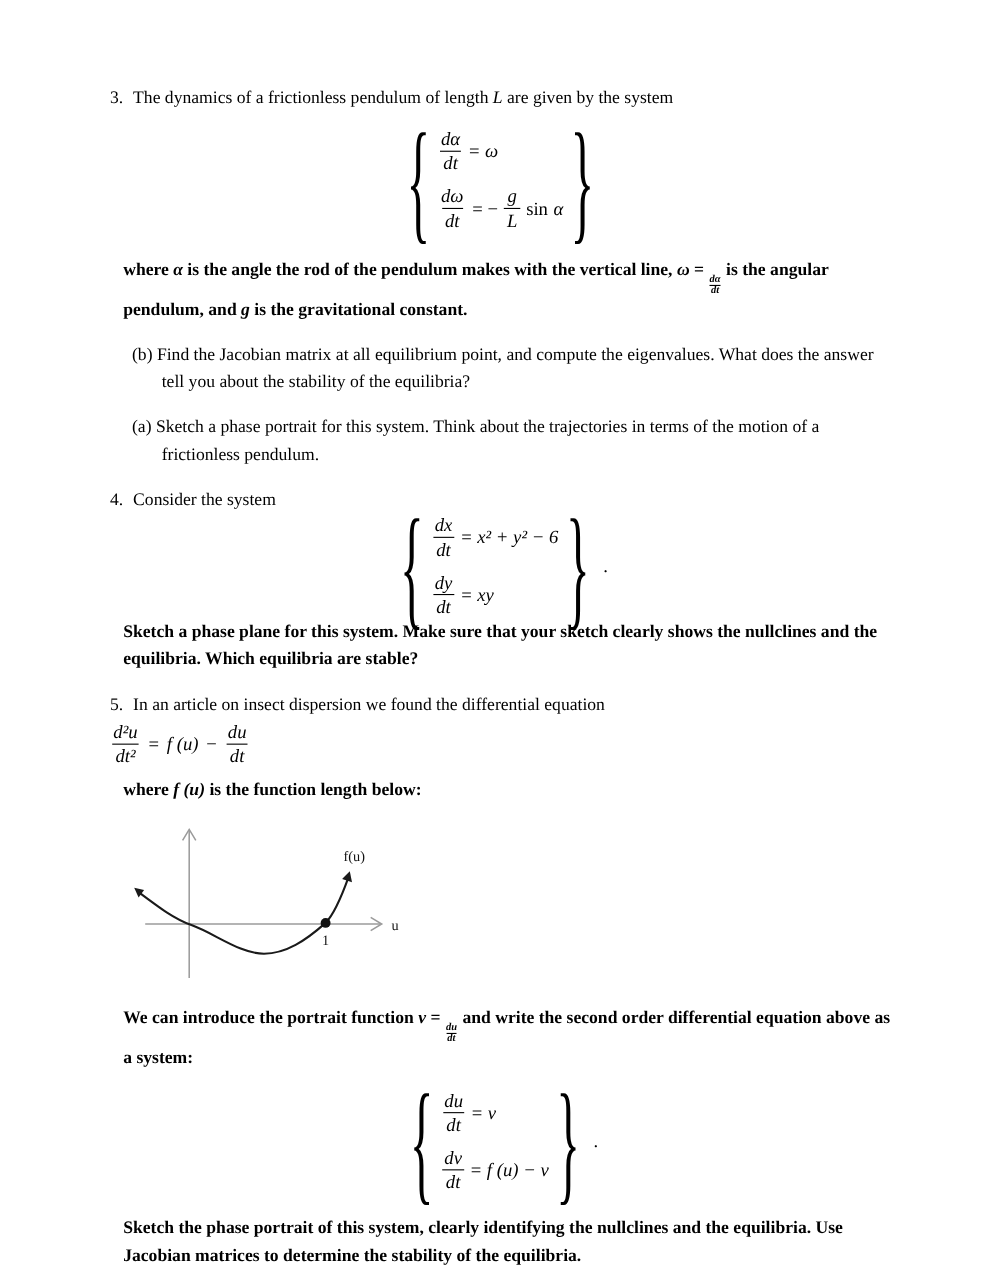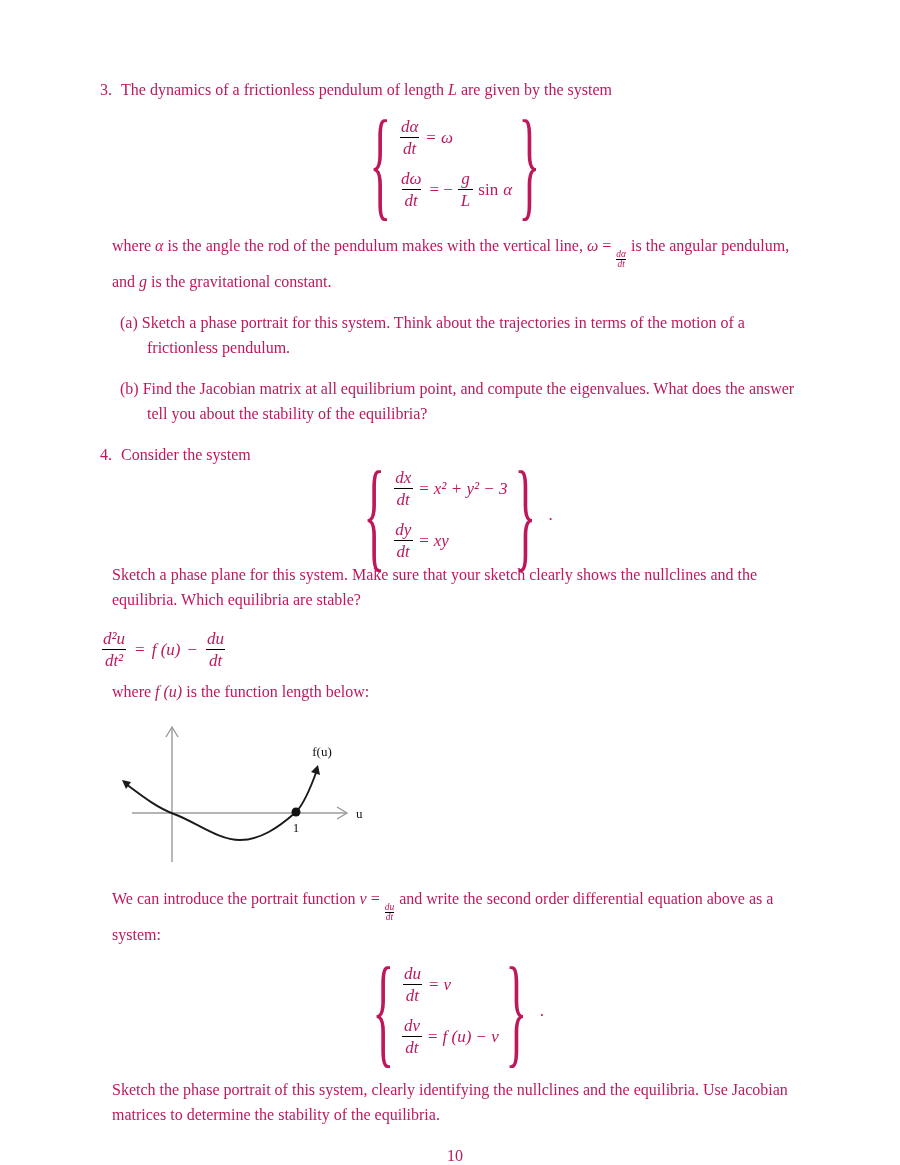"3. The dynamics of a" .page { color: #be185d -> #000000 }
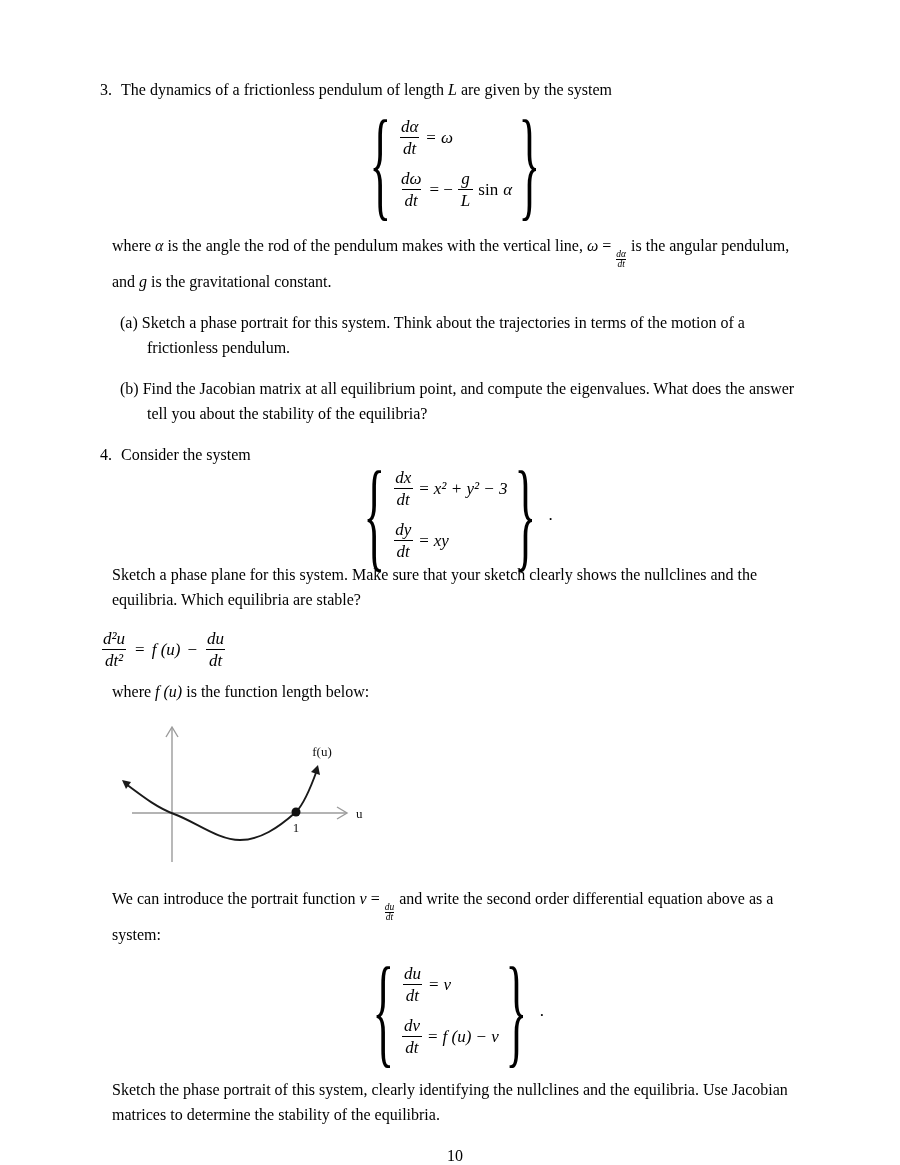"where α is the angle" .indent1 { font-weight: none -> bold }
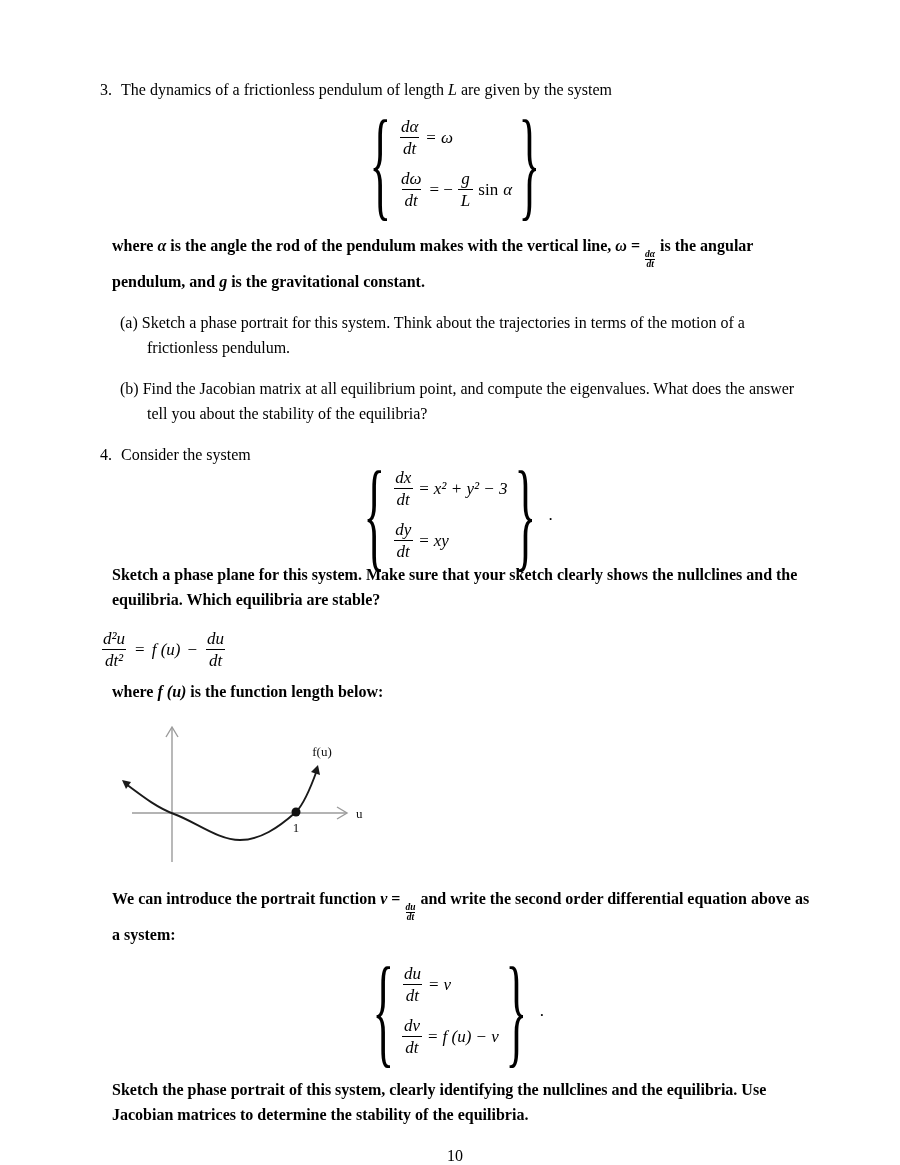"(a) Sketch a phase portrait" p.item { order: before "(b) Find the Jacobian matrix" -> after "(b) Find the Jacobian matrix" }
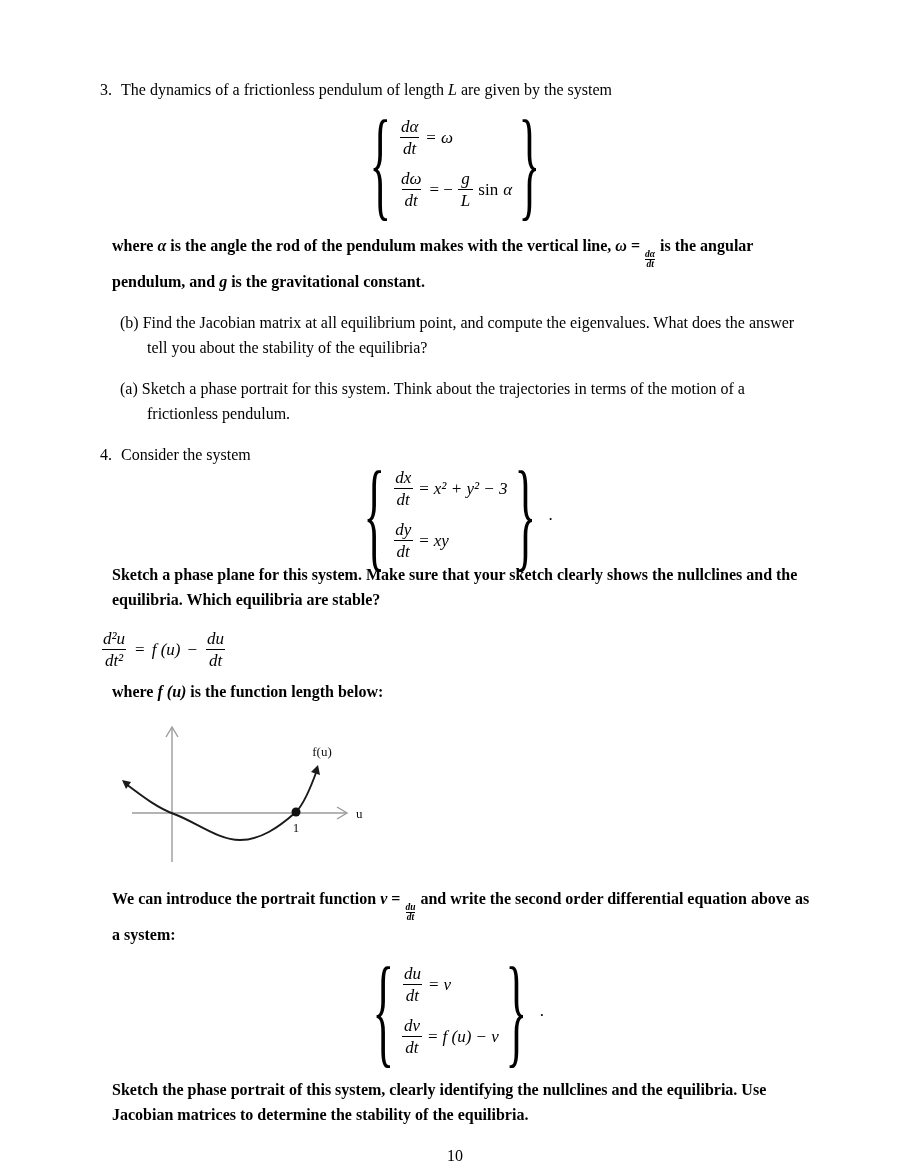"x² + y² − 3" i { text: 3 -> 6 }
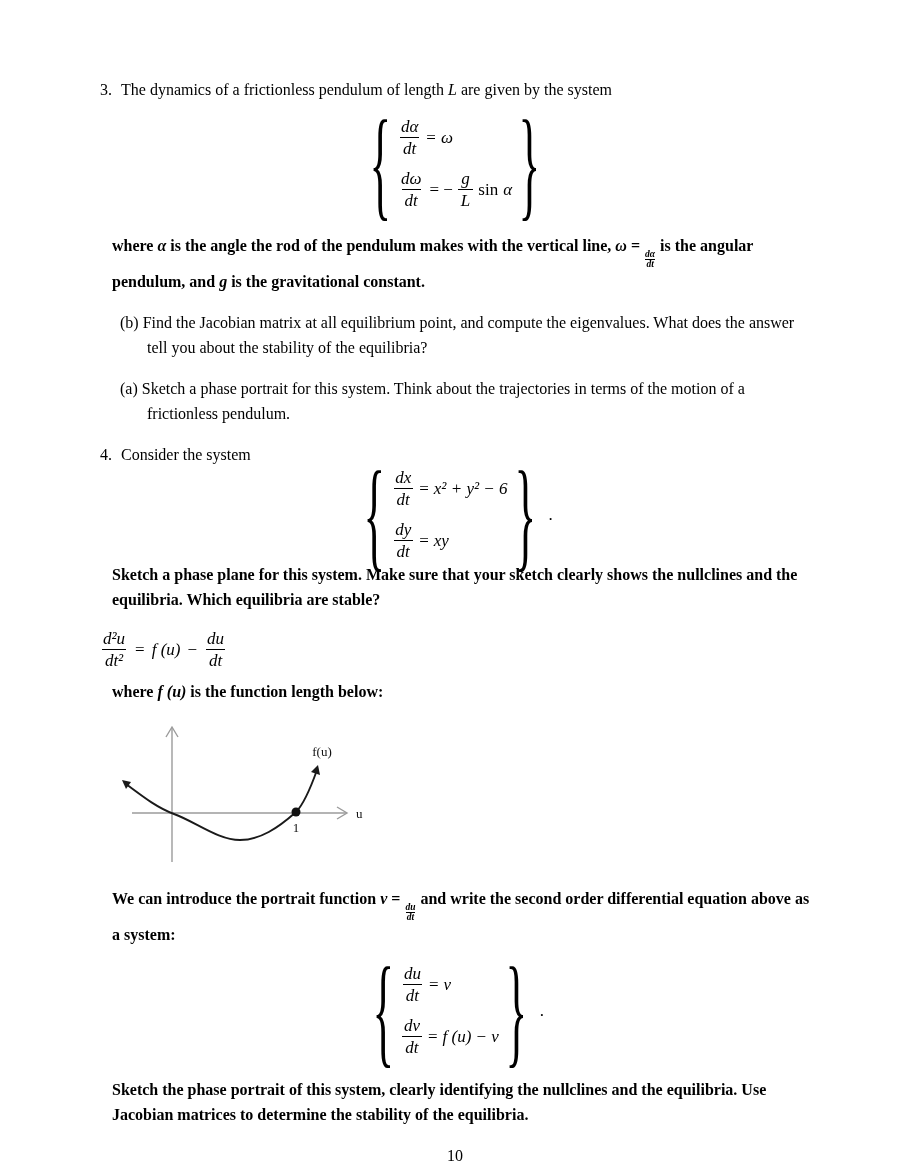"5. In an article on" div.prob-line { html: none -> <div> <span>5.</span><span>In an article on insect dispersion we found the differential equation</span> </div> }
